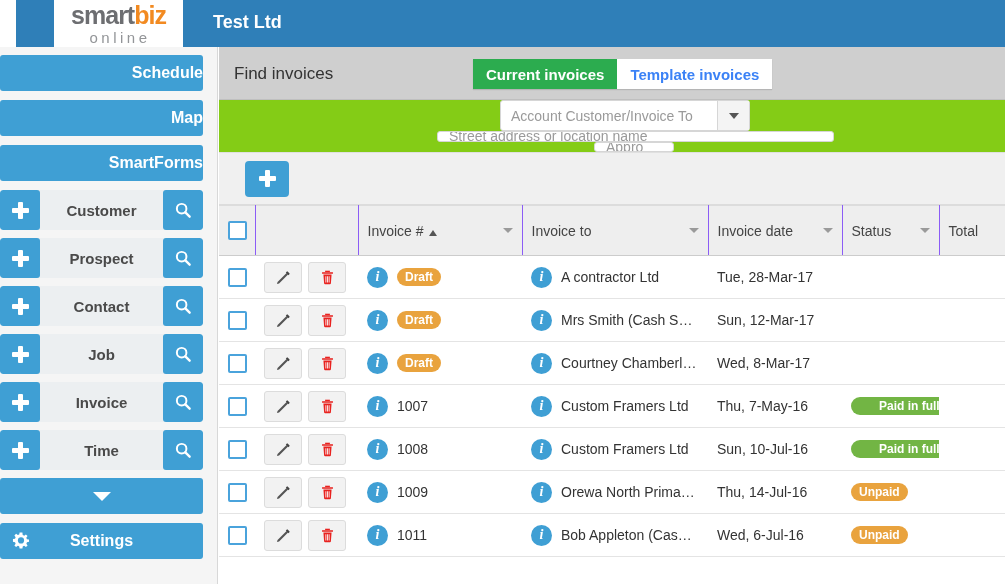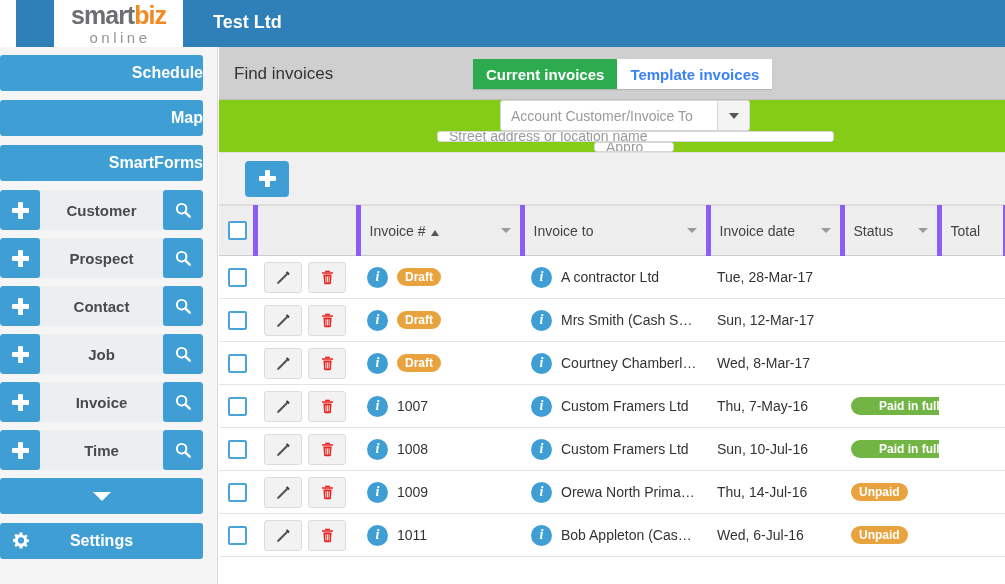"Invoice #" .tbl th { border-right: 5px solid #8b5cf6 -> 1px solid #8b5cf6 }
